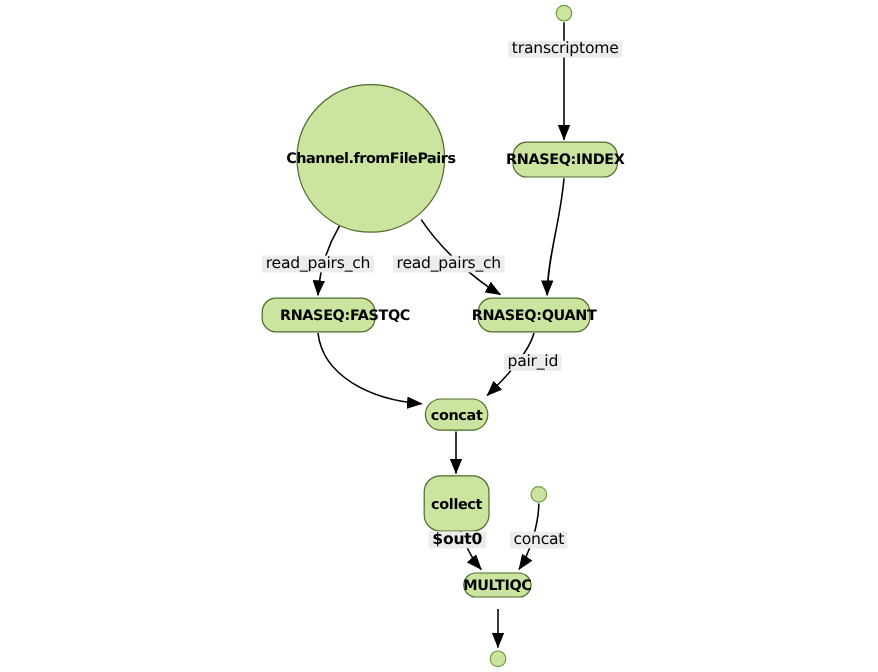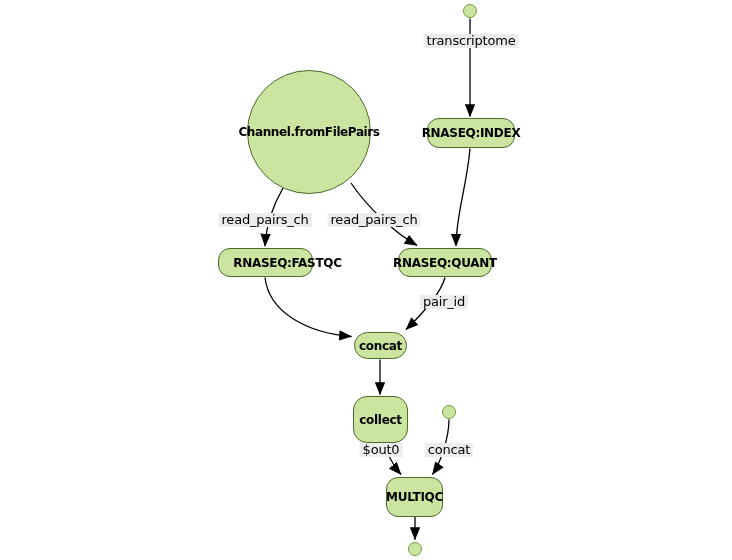"$out0" div.edge-label { font-weight: none -> bold }
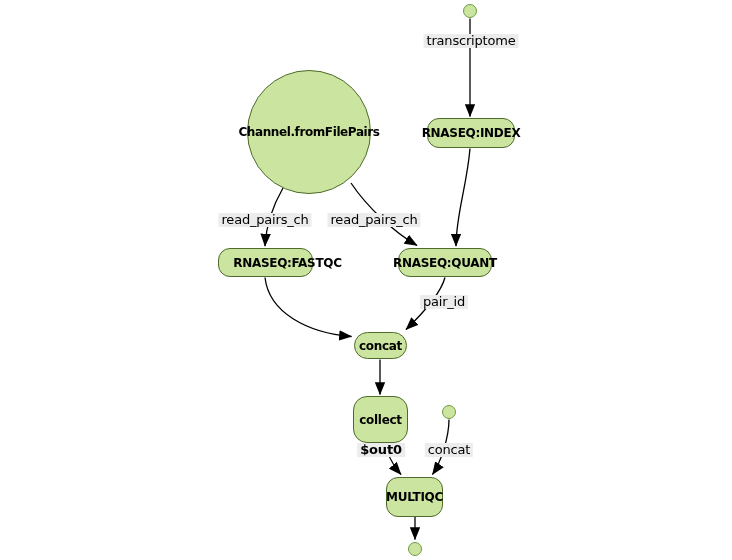"MULTIQC" div.node { height: 40px -> 21px }
